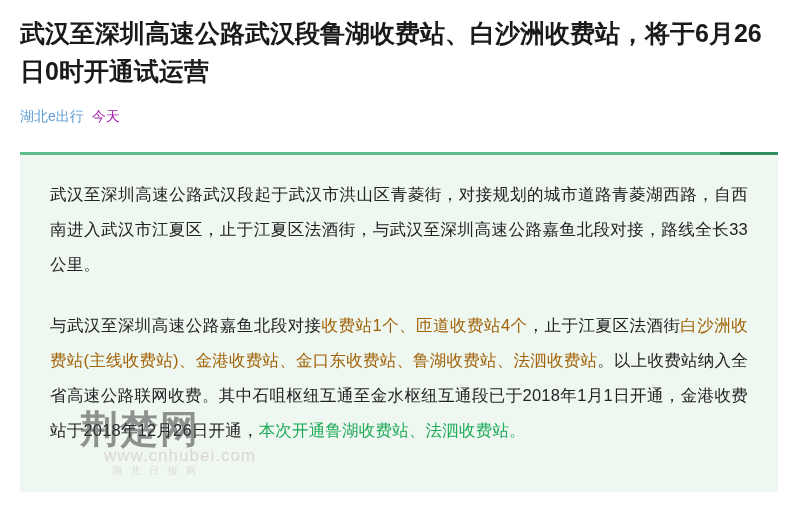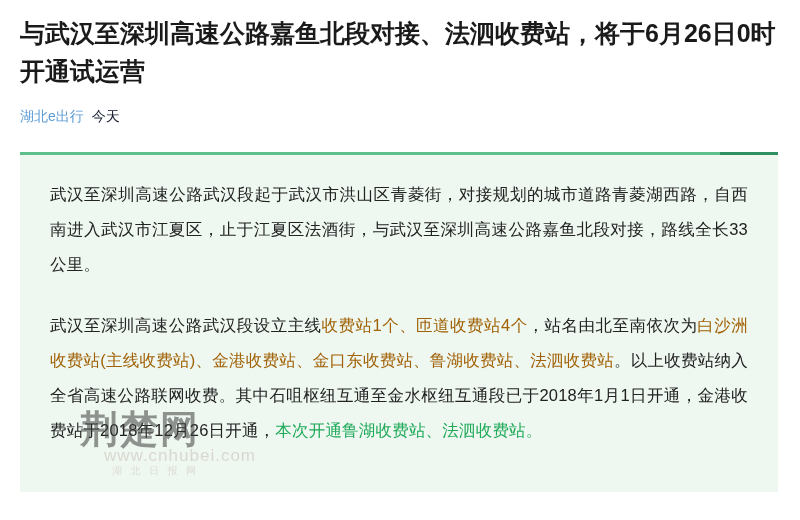"与武汉至深圳高速公路嘉鱼北段对接、法泗收费站，将于6月26日0时开通试运营" h1.headline { text: 与武汉至深圳高速公路嘉鱼北段对接、法泗 -> 武汉至深圳高速公路武汉段鲁湖收费站、白沙洲 }
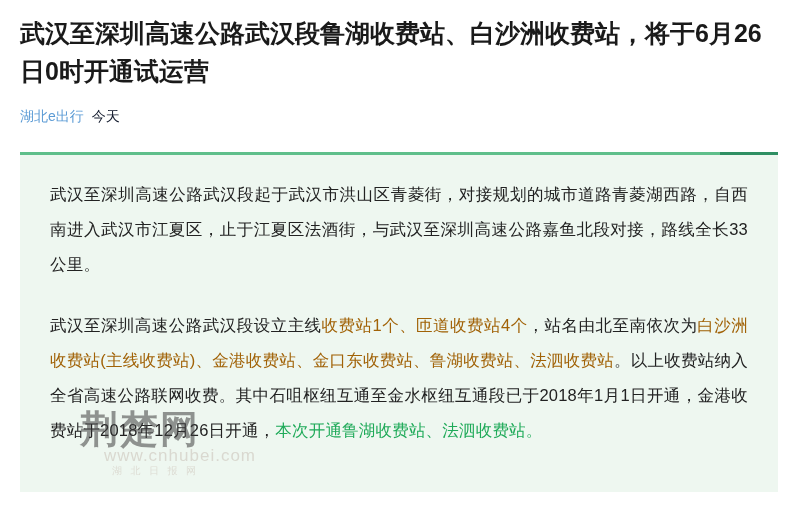"今天" .meta .time { color: #0f172a -> #a21caf }
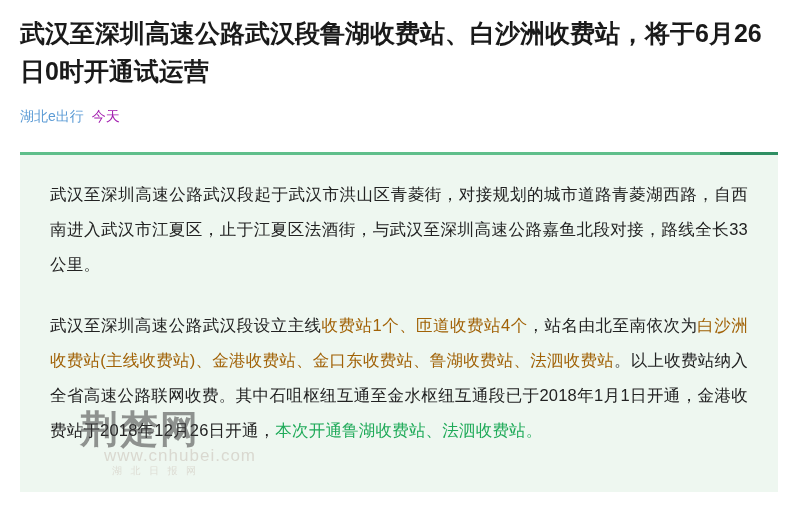"武汉至深圳高速公路武汉段设立主线" span { text: 武汉至深圳高速公路武汉段设立主线 -> 与武汉至深圳高速公路嘉鱼北段对接 }
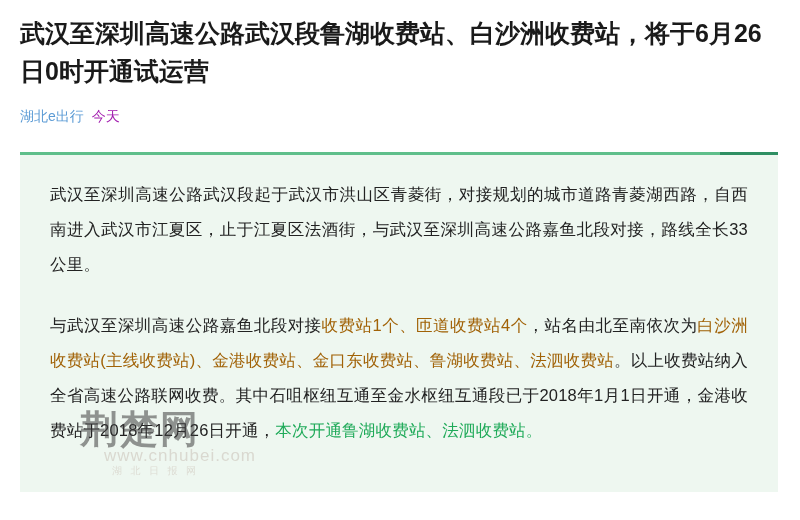"，站名由北至南依次为" span { text: 站名由北至南依次为 -> 止于江夏区法酒街 }
